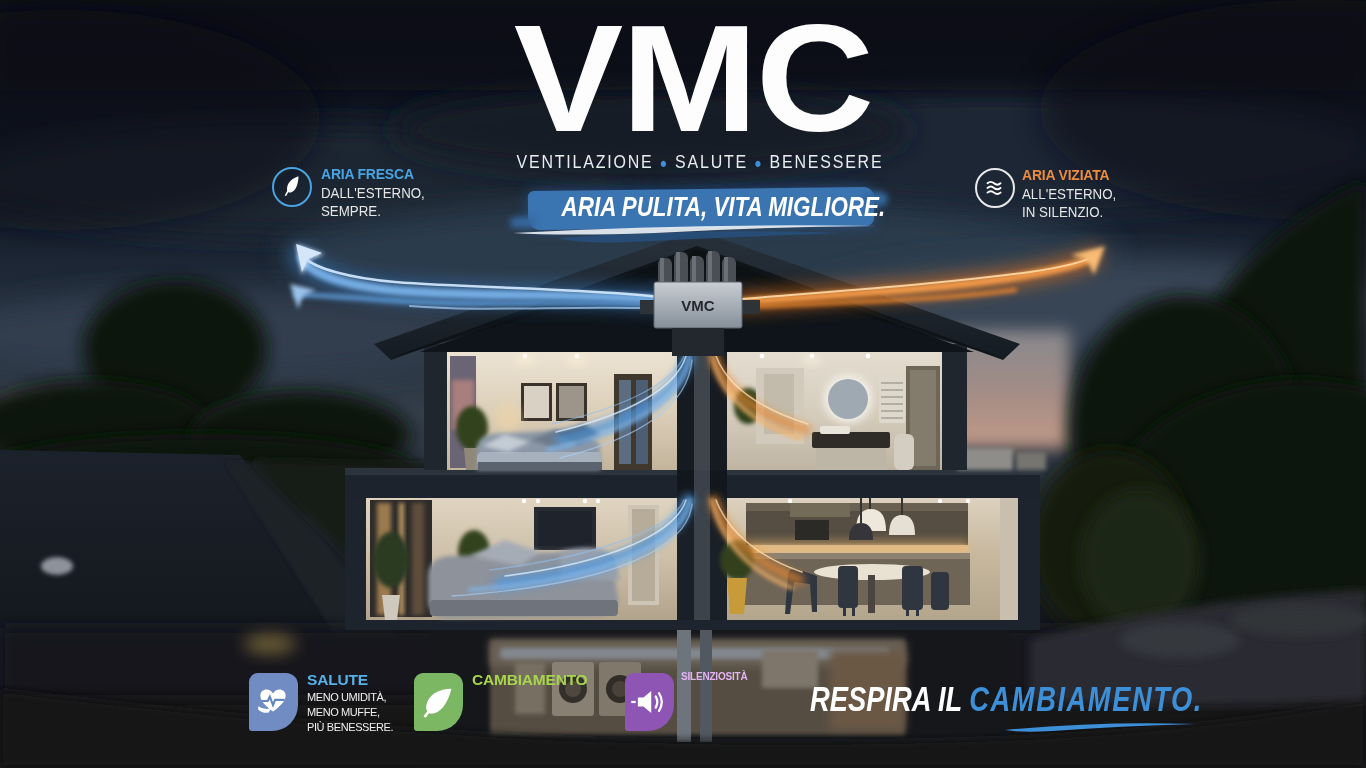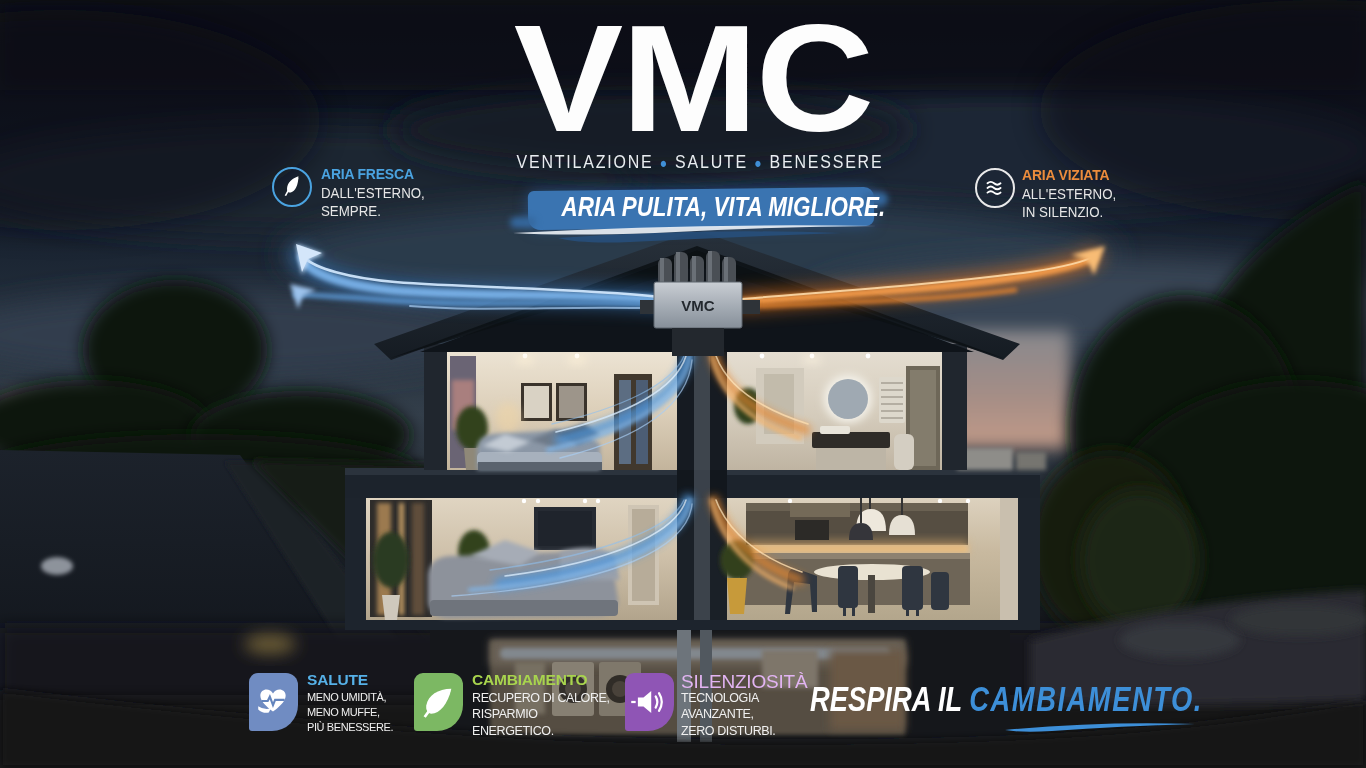"SILENZIOSITÀ" div.abs { font-size: 19px -> 10px; font-weight: normal -> bold }
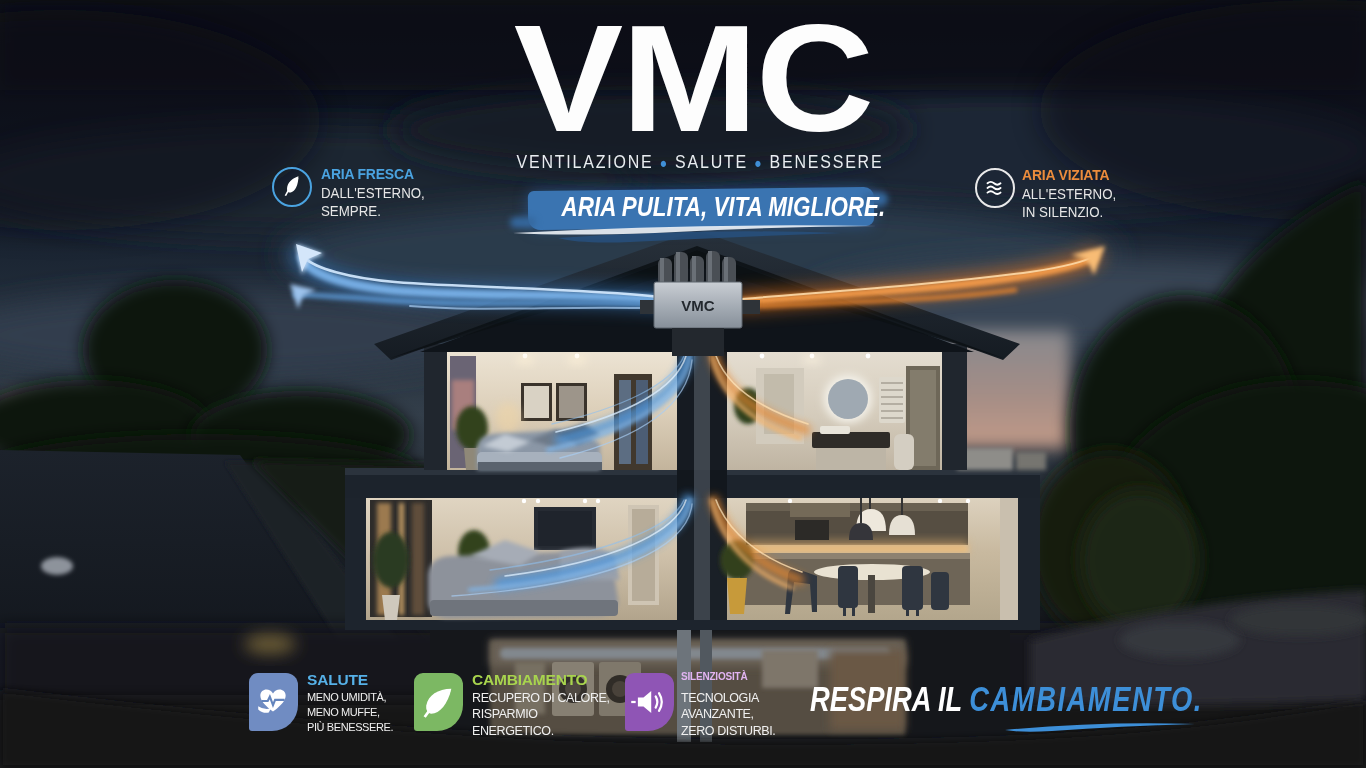"RECUPERO DI CALORE," div.abs { html: <div>RECUPERO DI CALORE,<br>RISPARMIO<br>ENERGETICO.</div> -> none }
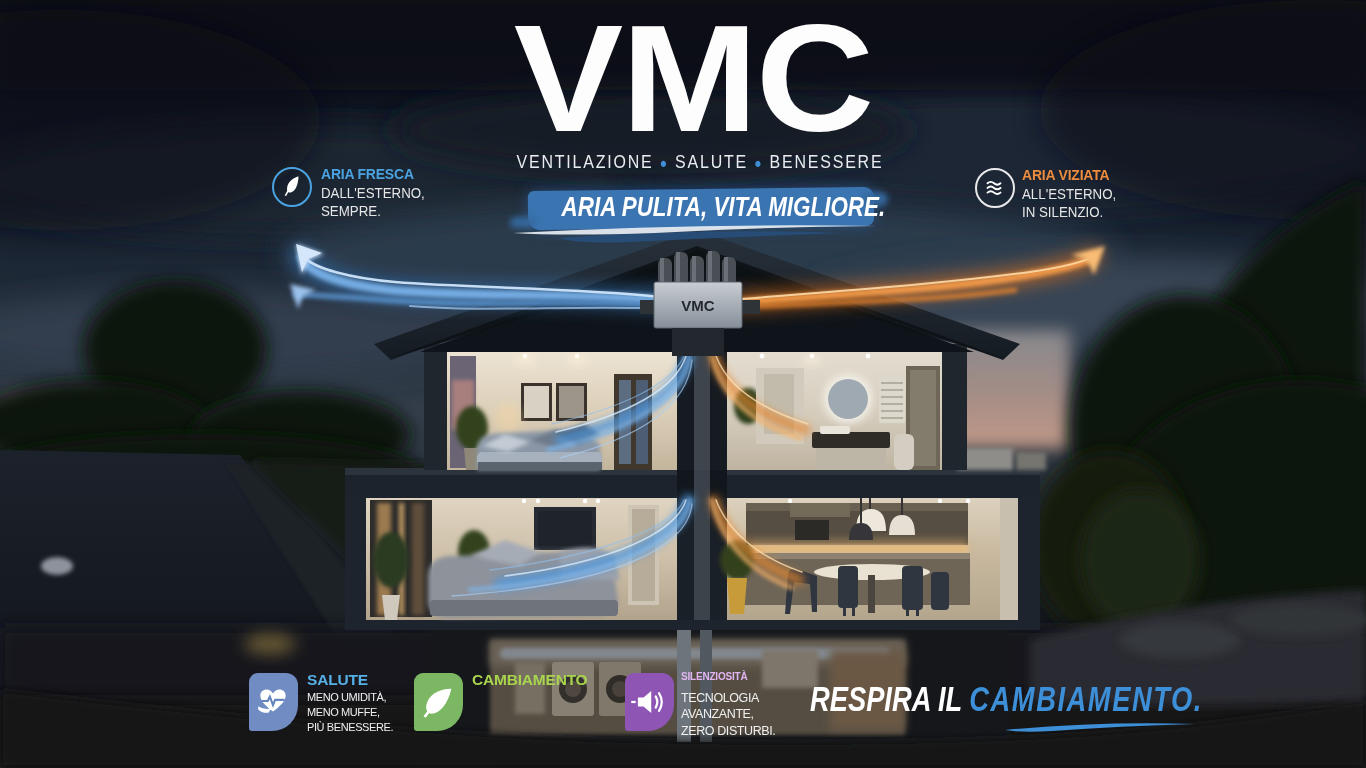"TECNOLOGIA" div.abs { html: <div>TECNOLOGIA<br>AVANZANTE,<br>ZERO DISTURBI.</div> -> none }
